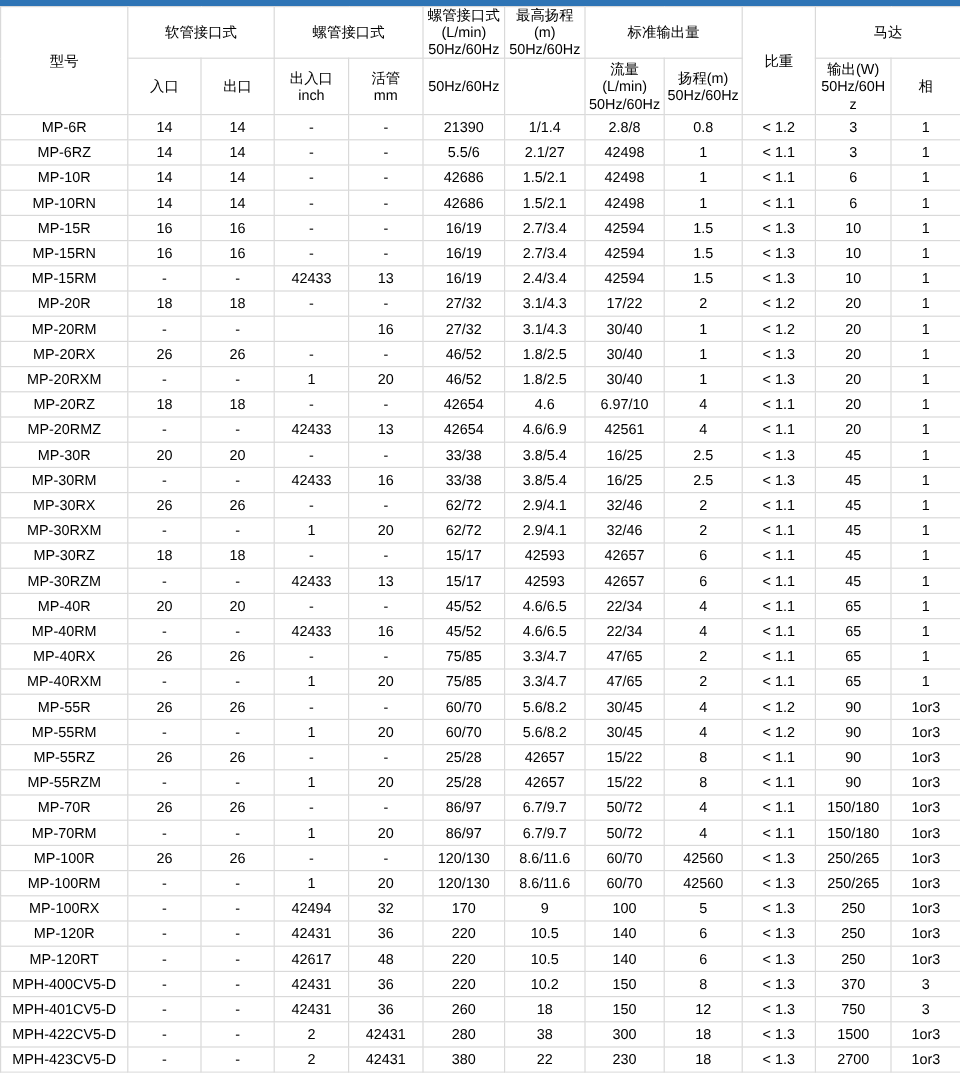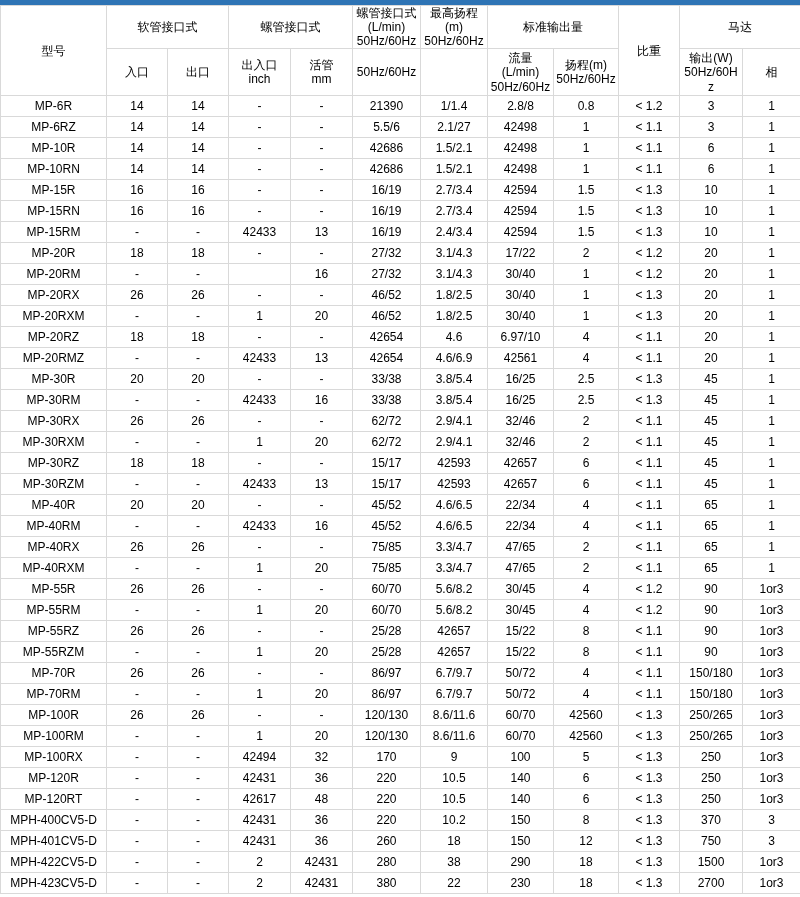"290" td { text: 290 -> 300 }
